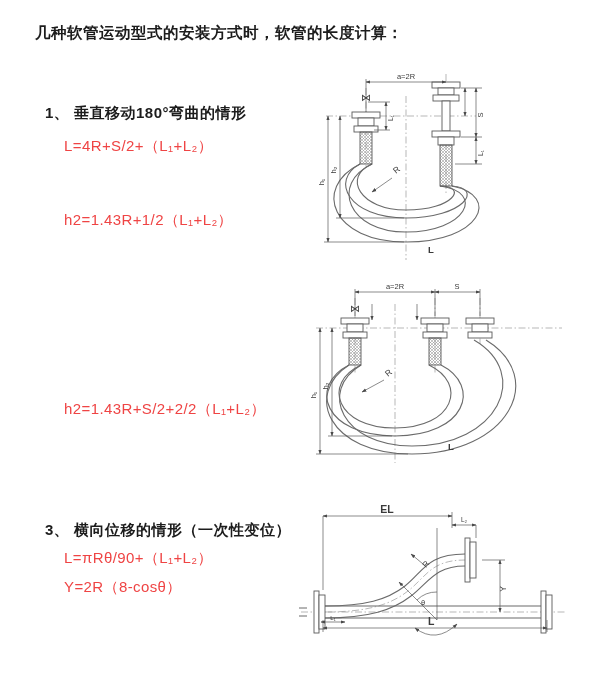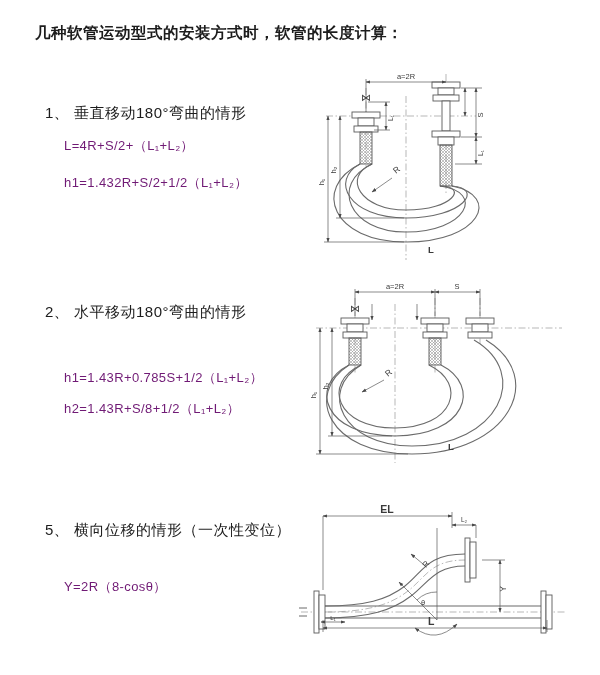"1、 垂直移动180°弯曲的情形" .sec-h { font-weight: normal -> bold }
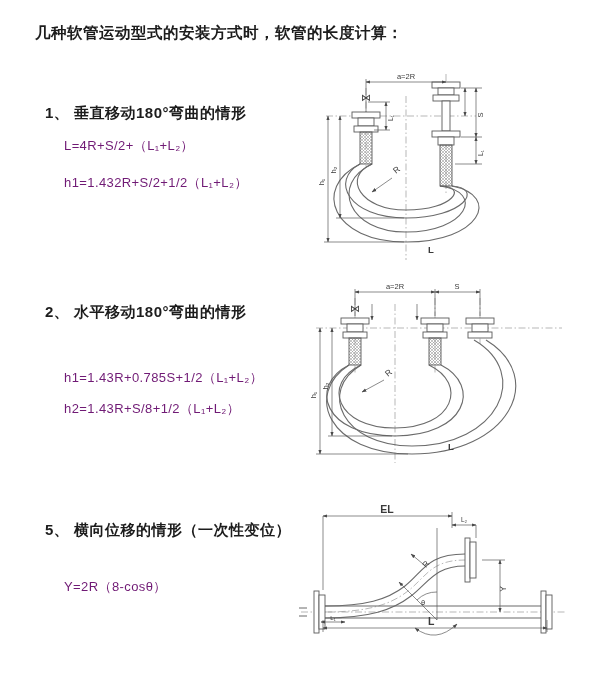"L=4R+S/2+（L₁+L₂）" .formula { color: #701a75 -> #ef4444; font-size: 13px -> 15px }
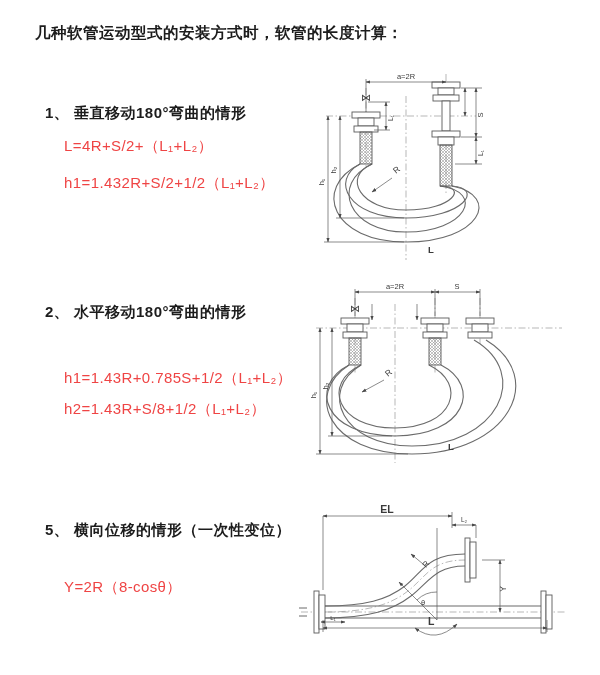"h1=1.432R+S/2+1/2（L₁+L₂）" div.formula { html: <div>h1=1.432R+S/2+1/2（L₁+L₂）</div> -> none }
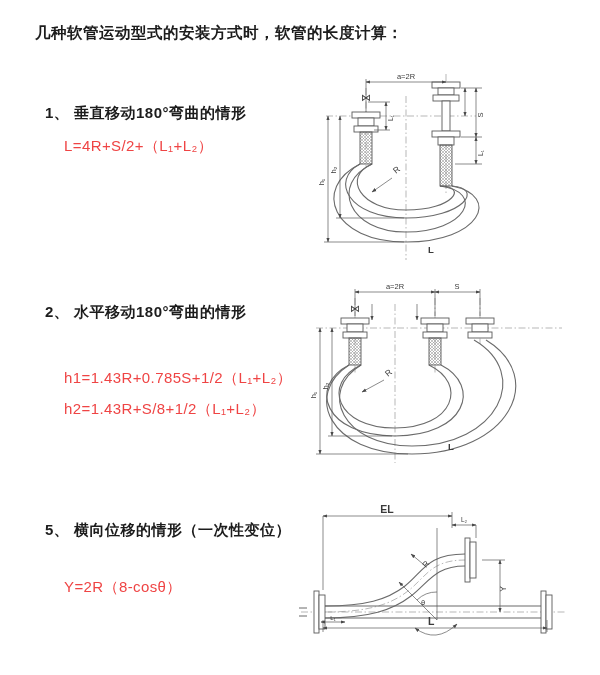"h2=1.43R+1/2（L₁+L₂）" div.formula { html: none -> <div>h2=1.43R+1/2（L₁+L₂）</div> }
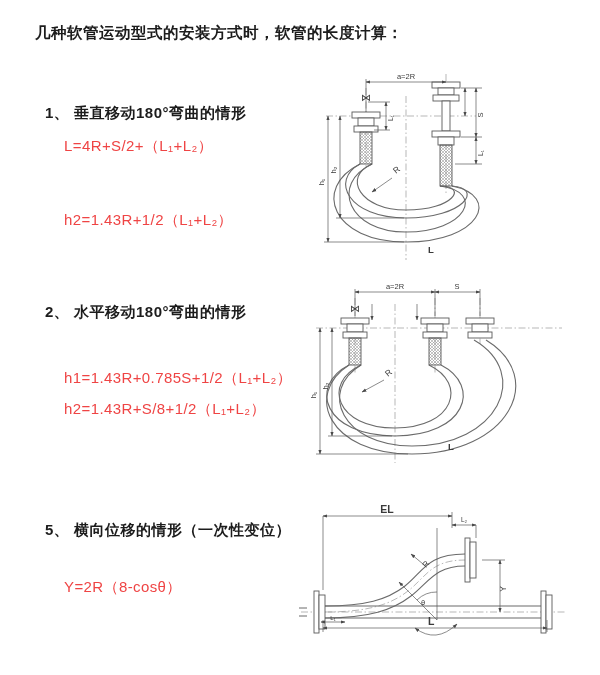"2、 水平移动180°弯曲的情形" div.sec-h { html: <div>2、 水平移动180°弯曲的情形</div> -> none }
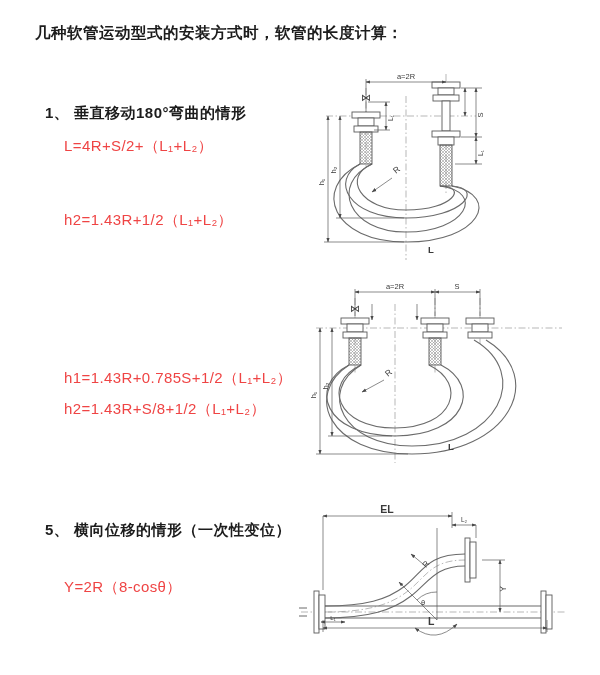"h1=1.43R+0.785S+1/2（L₁+L₂）" div.formula { html: <div>h1=1.43R+0.785S+1/2（L₁+L₂）</div> -> none }
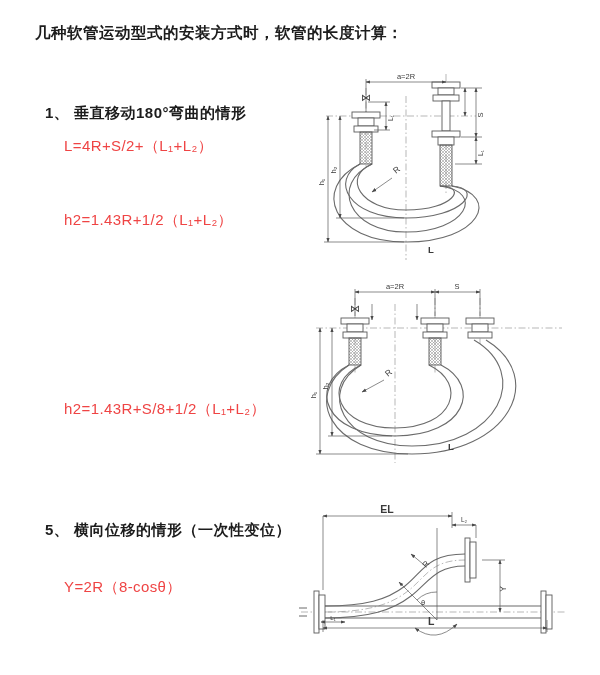"h2=1.43R+S/8+1/2（L₁+L₂）" div.formula { text: 1.43R+S/8+1/2 -> 1.43R+S/2+2/2 }
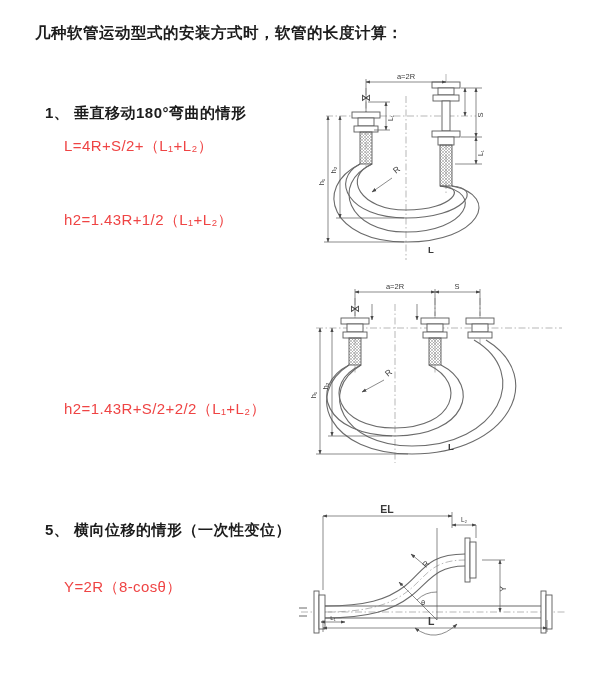"5、 横向位移的情形（一次性变位）" div.sec-h { text: 5 -> 3 }
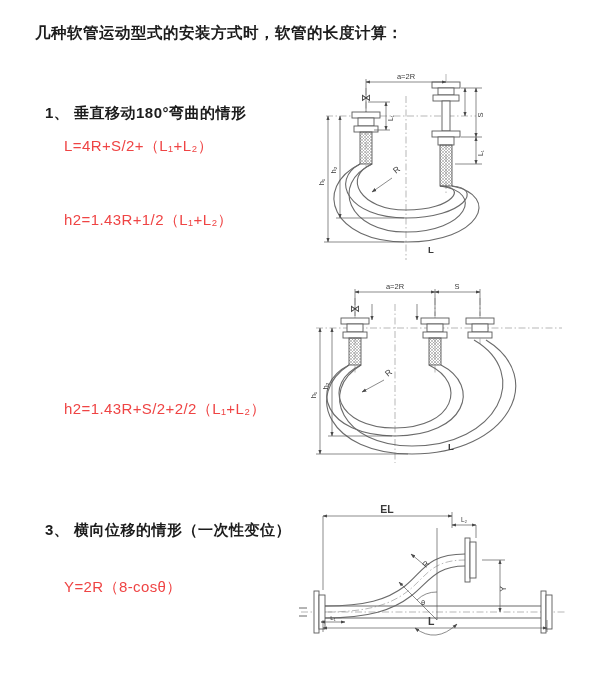"L=πRθ/90+（L₁+L₂）" div.formula { html: none -> <div>L=πRθ/90+（L₁+L₂）</div> }
